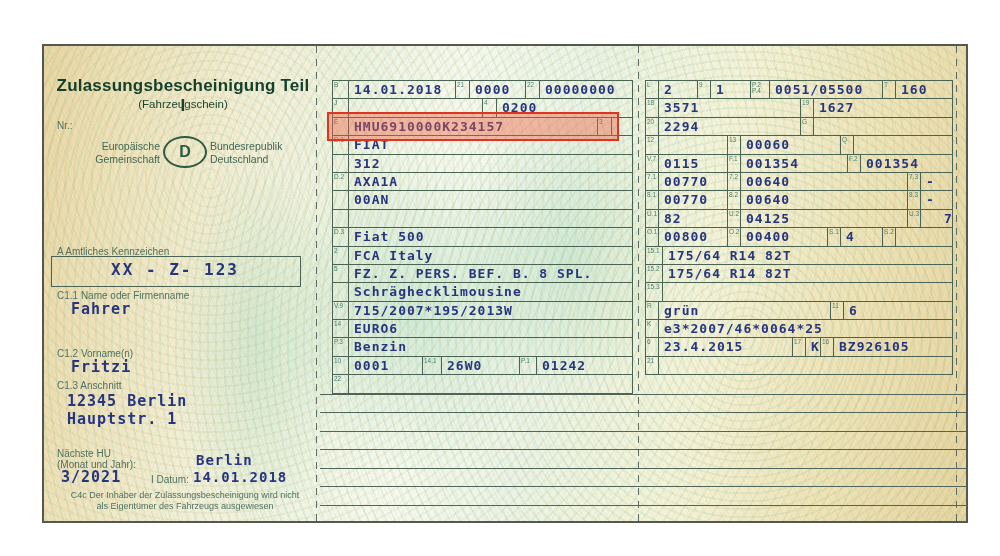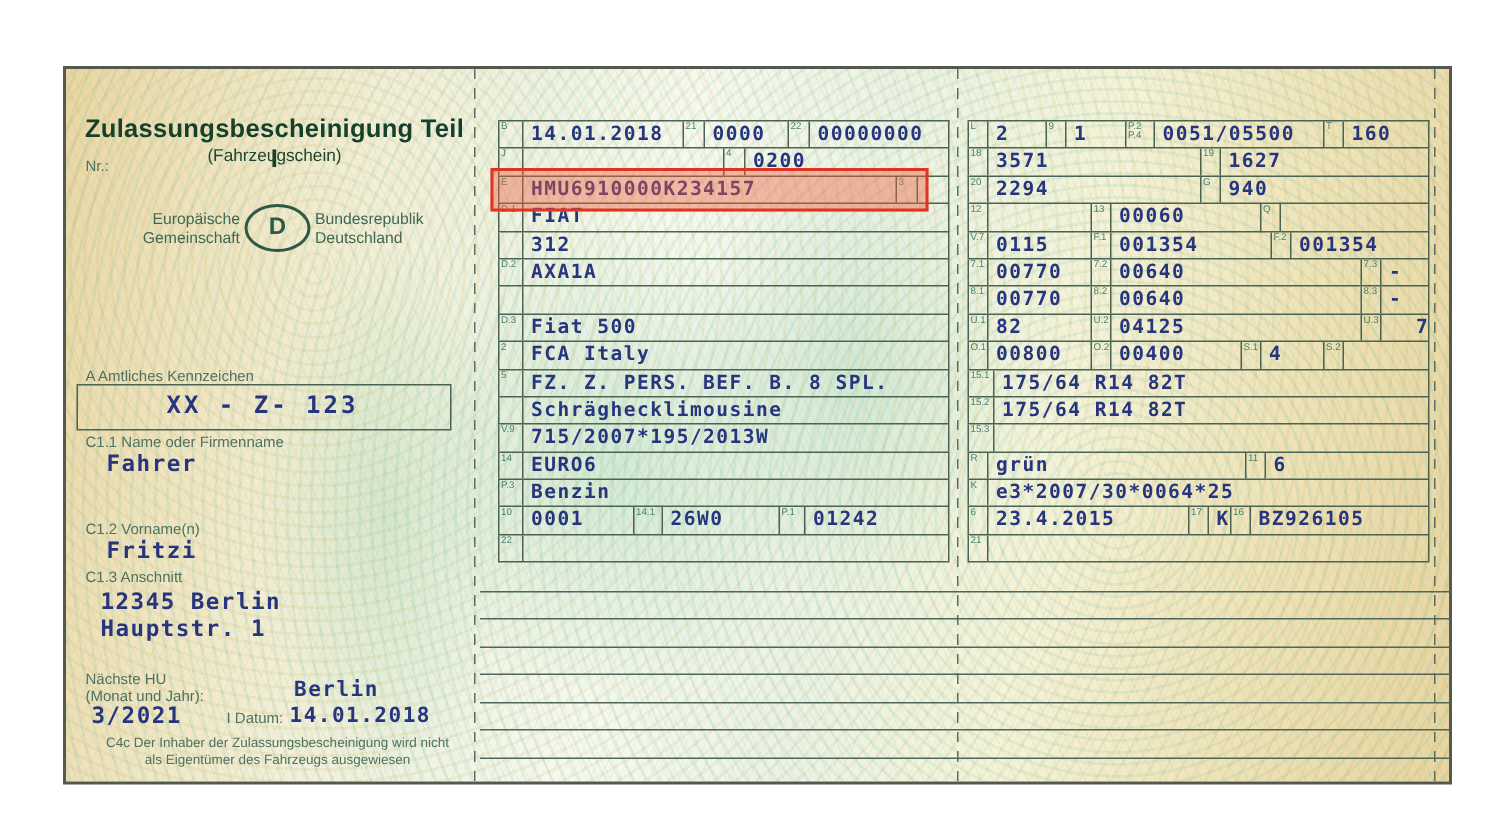"Nr.:" .nr { top: 60px -> 74px }
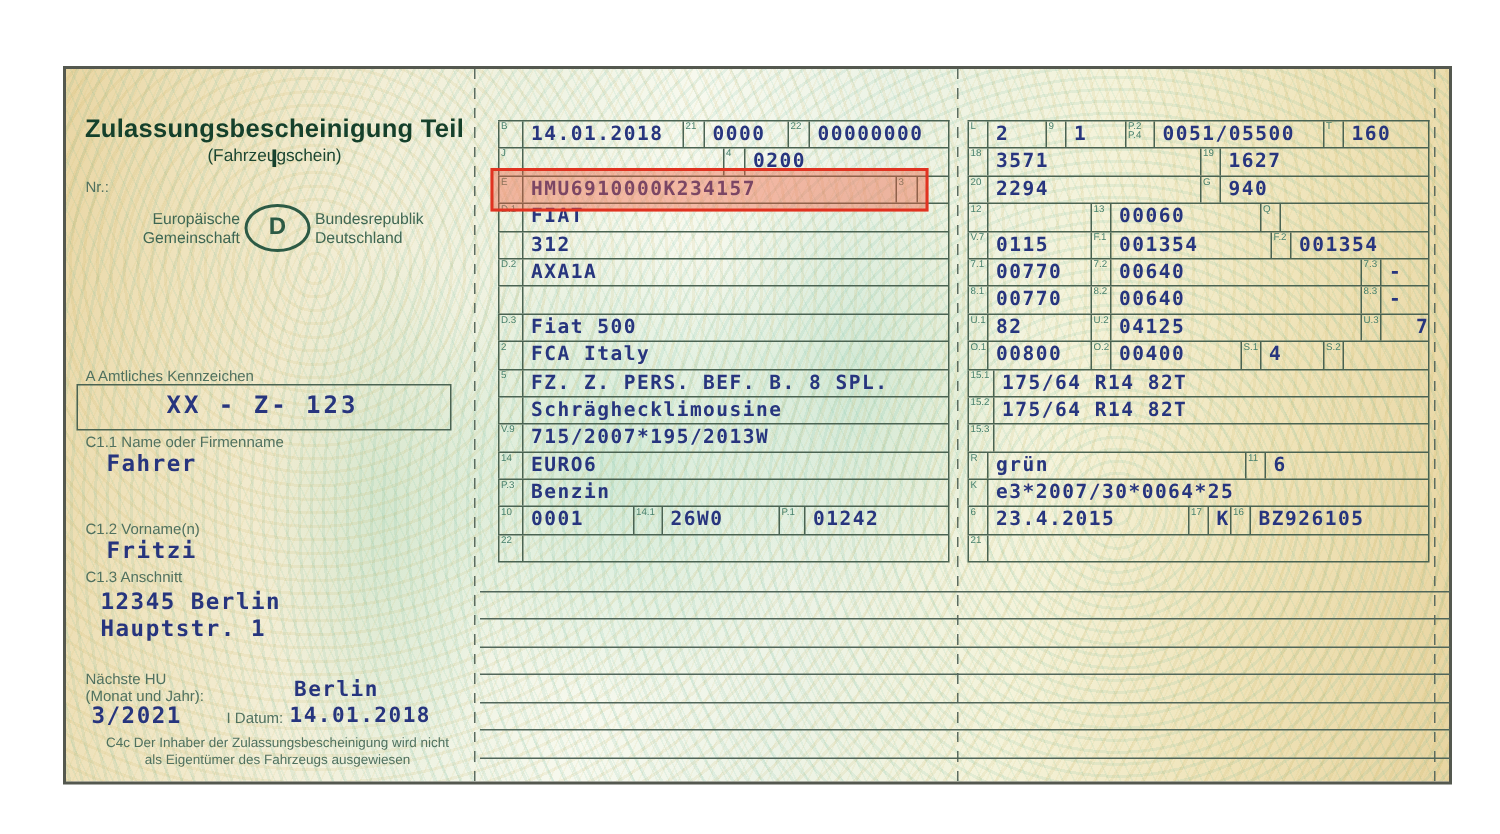"940" span.fv { html: <span>940</span> -> none }
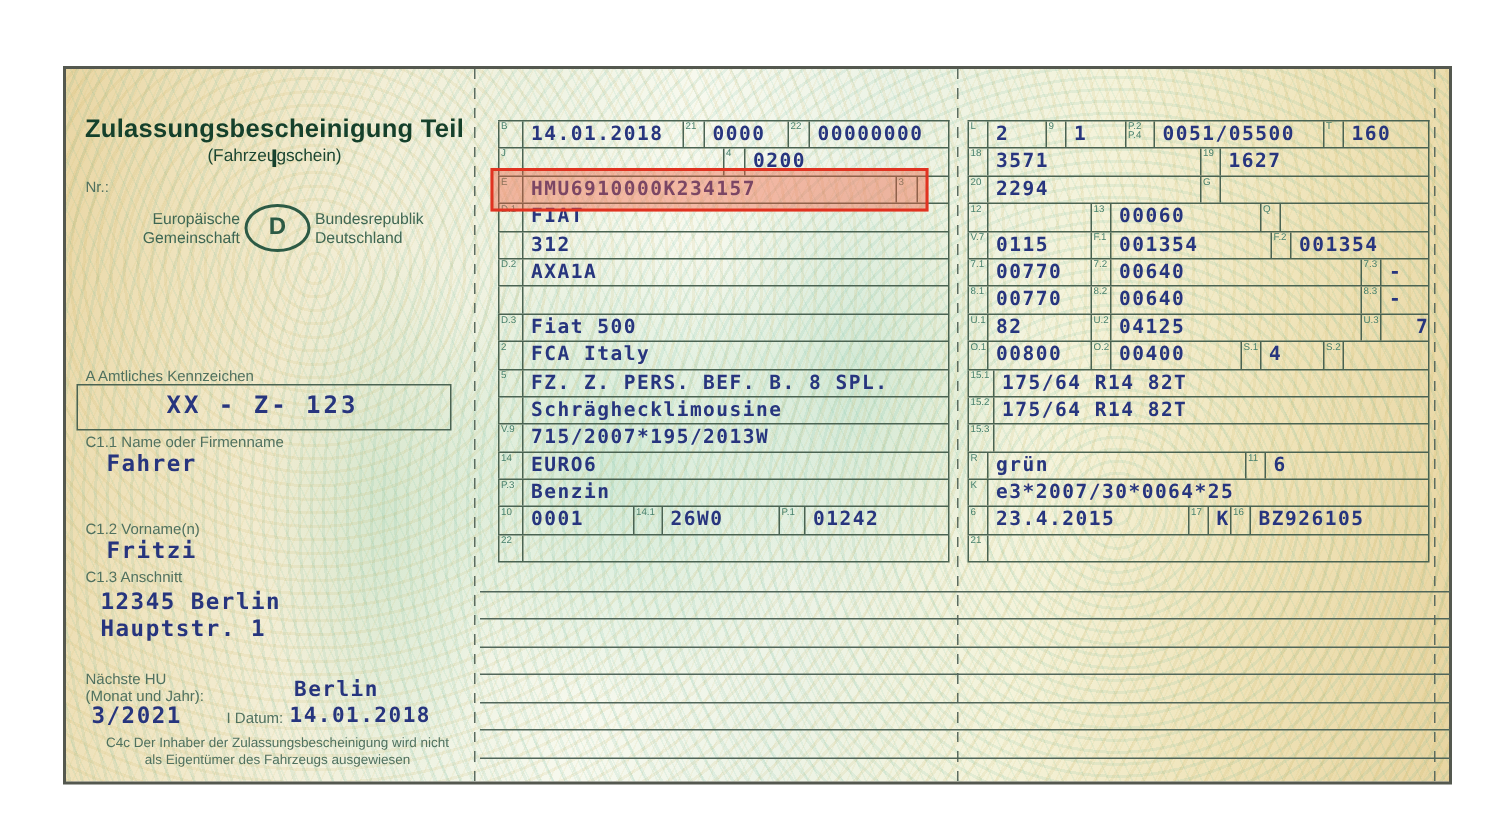"00AN" div.frow { html: none -> <div> <span></span> <span>00AN</span> </div> }
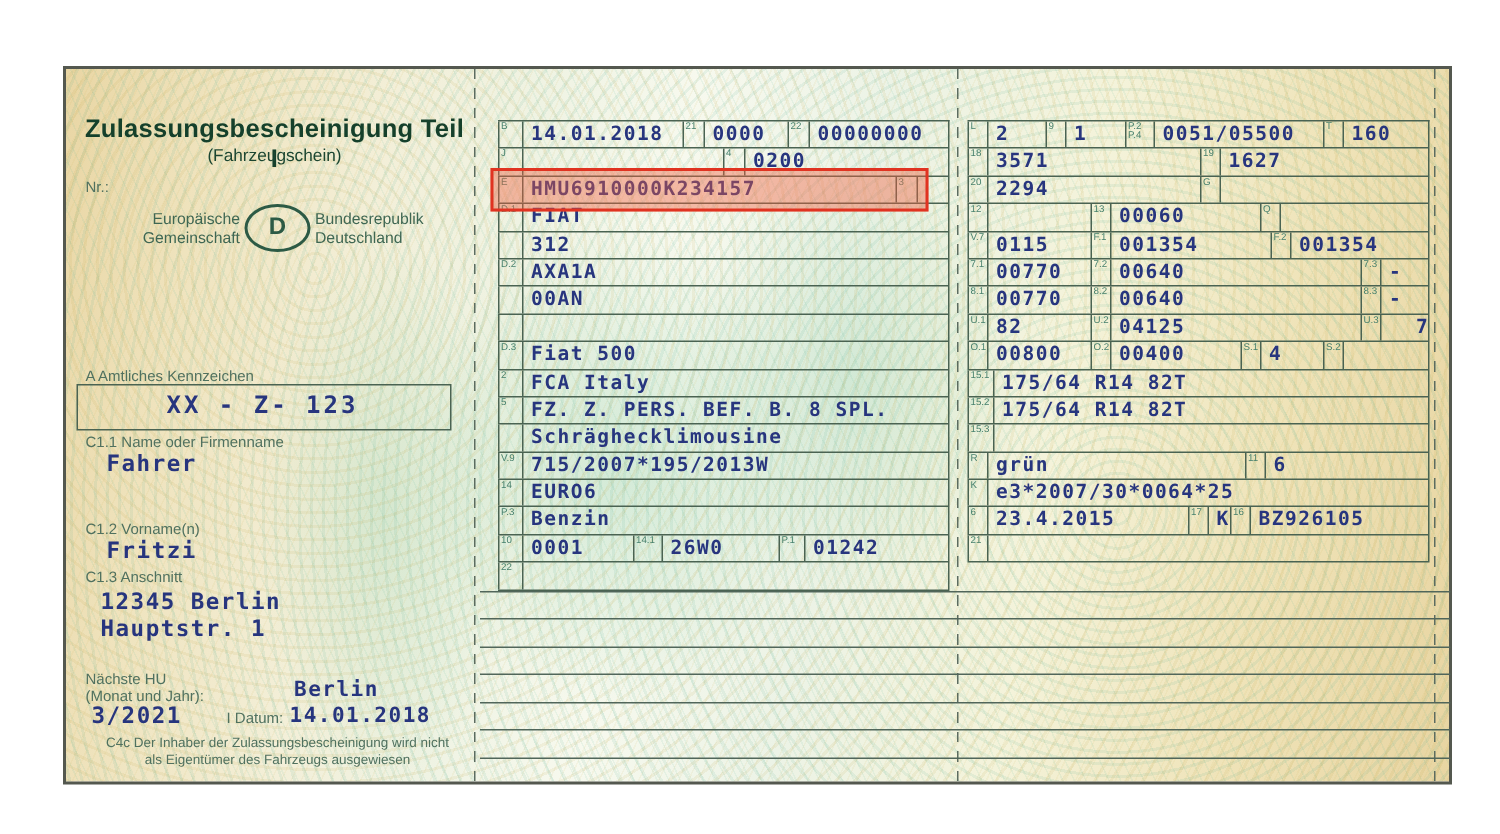"e3*2007/30*0064*25" span.fv { text: 2007/30 -> 2007/46 }
